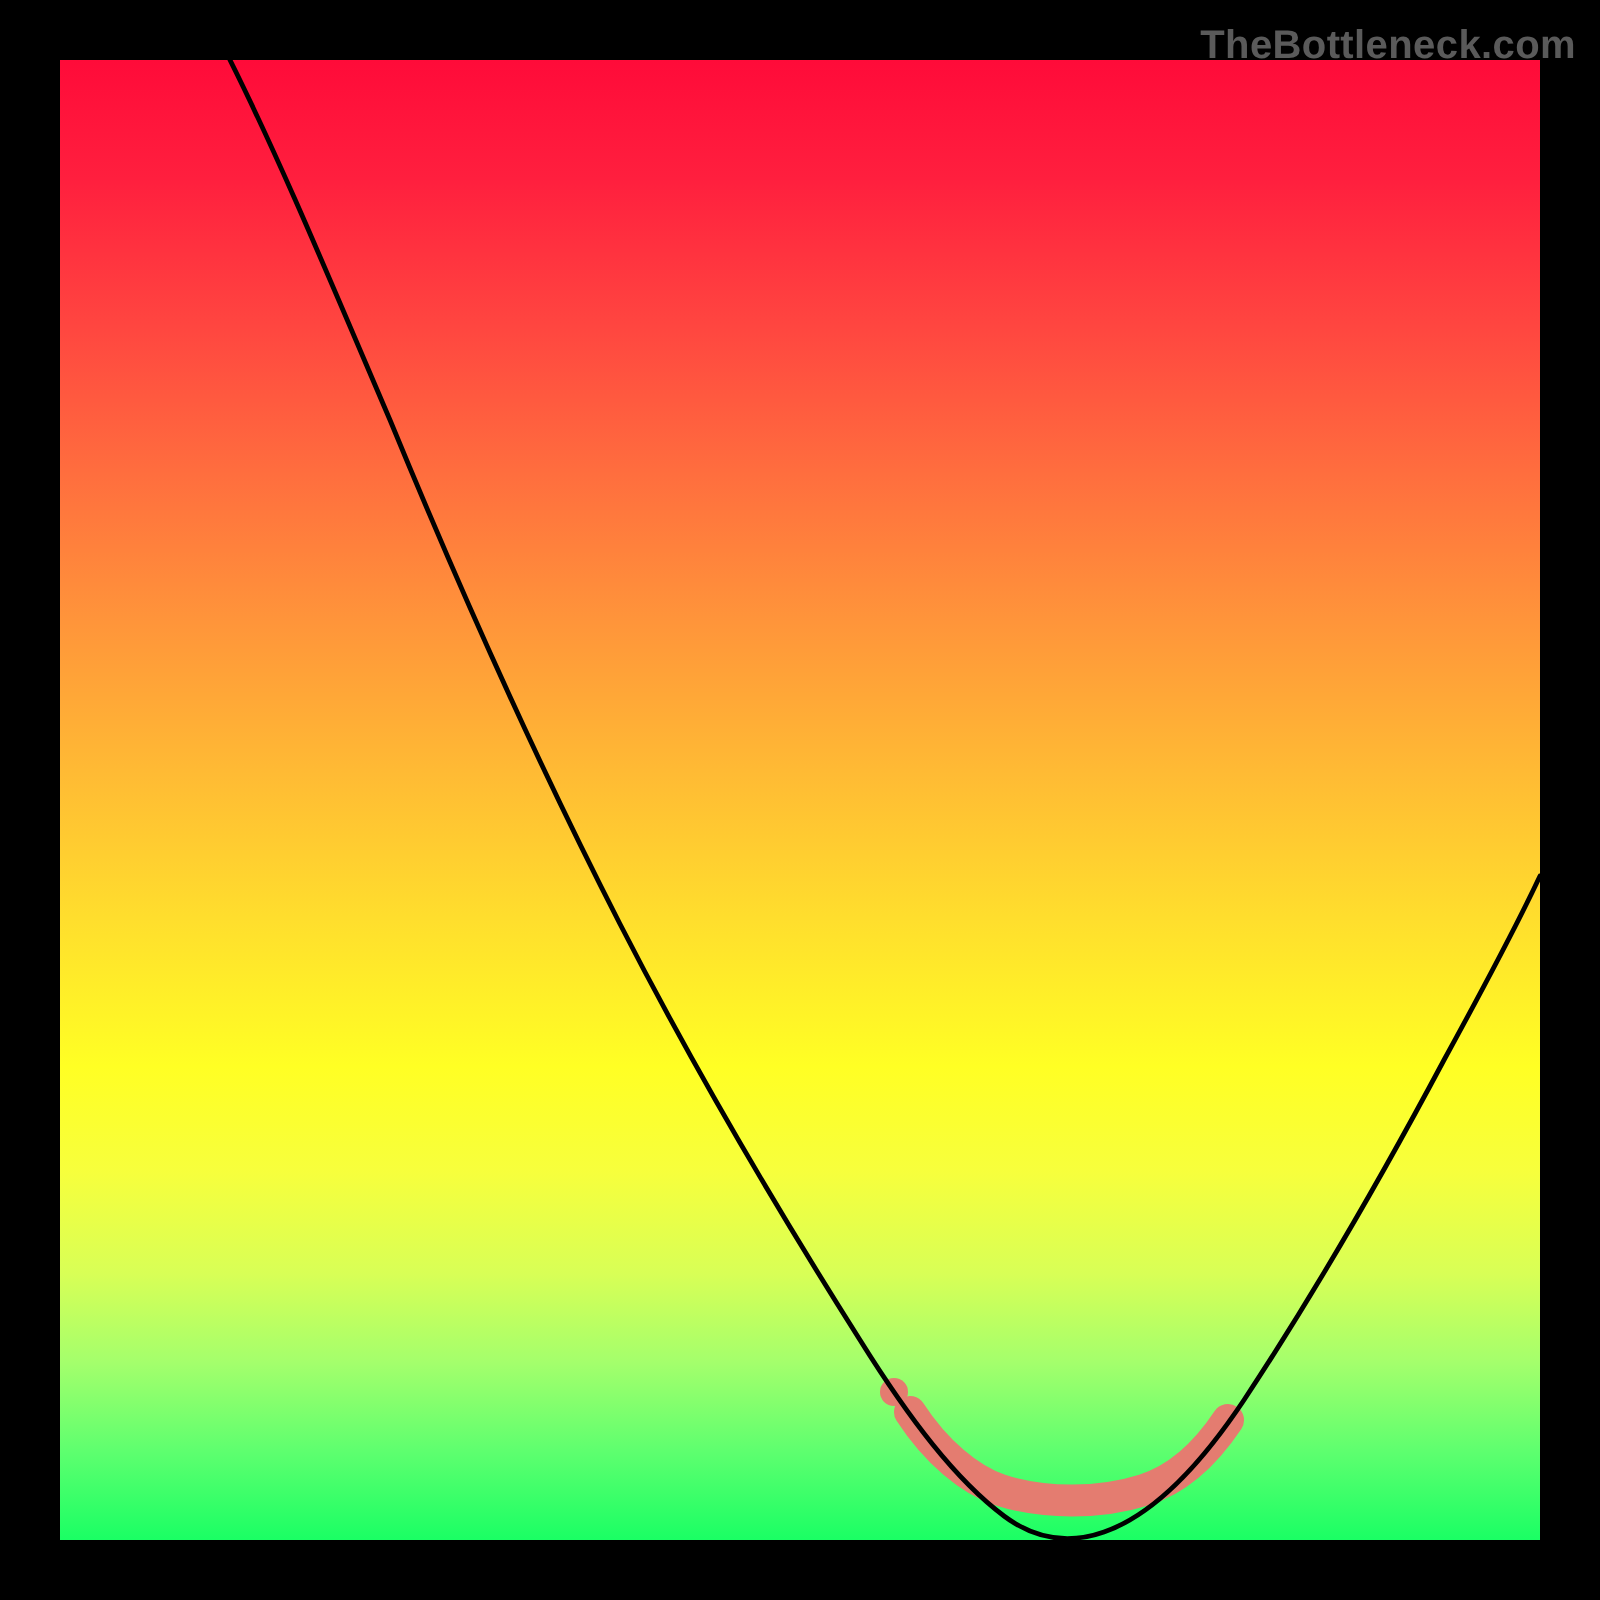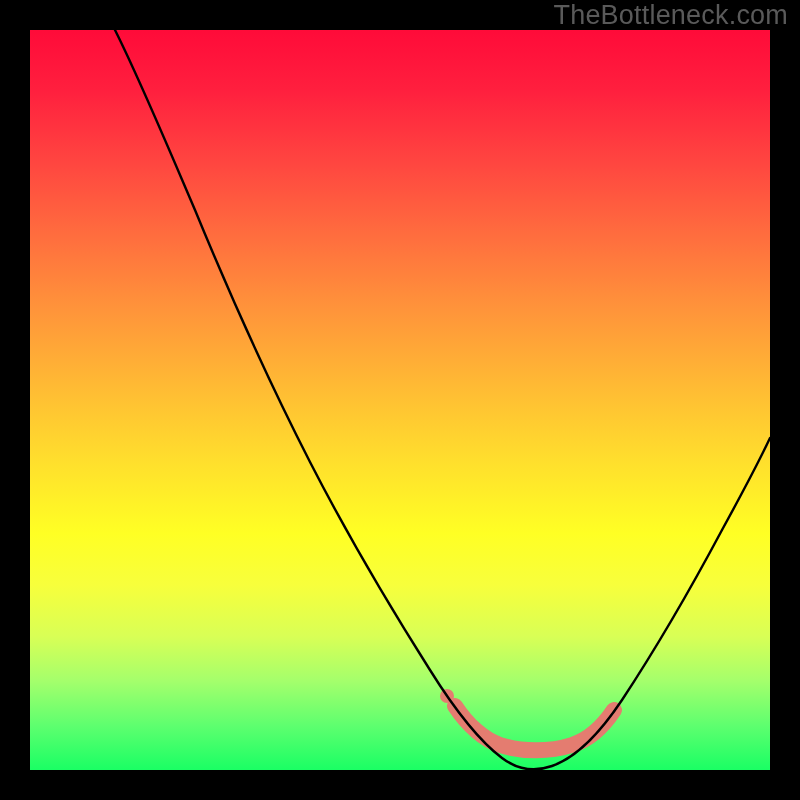"TheBottleneck.com" .watermark { font-size: 27px -> 20px; font-weight: 400 -> 700; top: 0 -> 12px }
